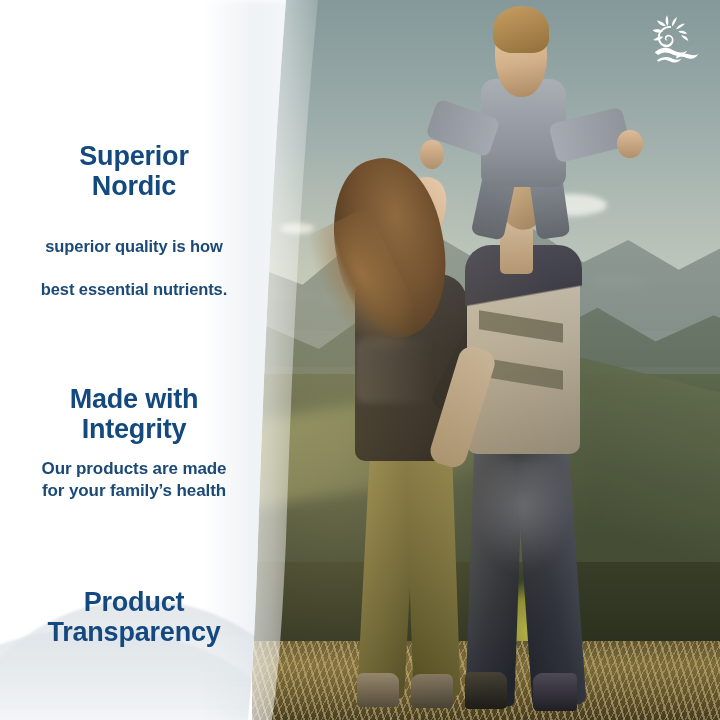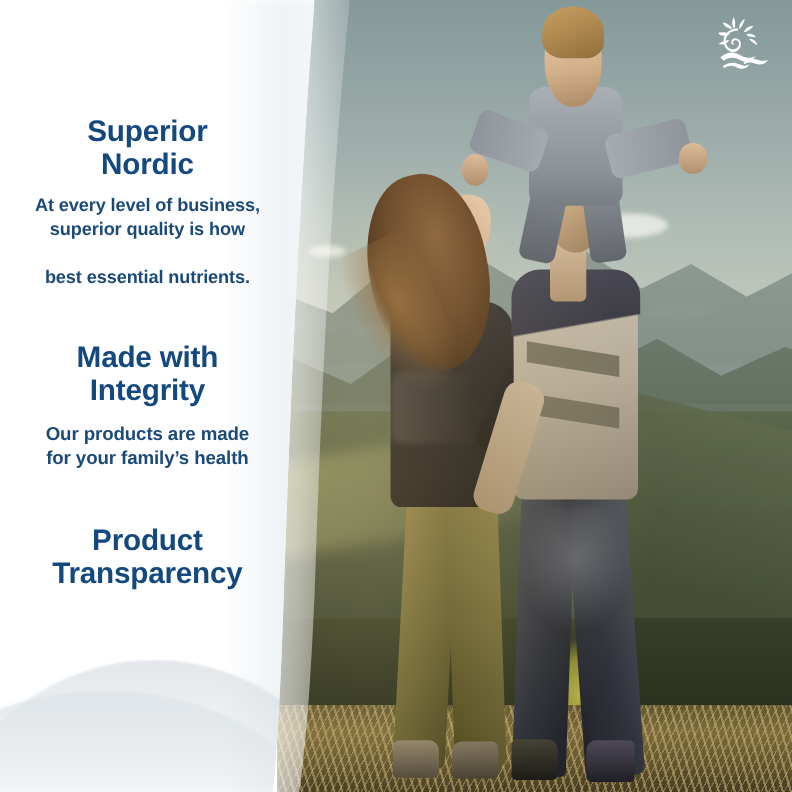"Superior" .blk h2 { margin-top: none -> 37px }
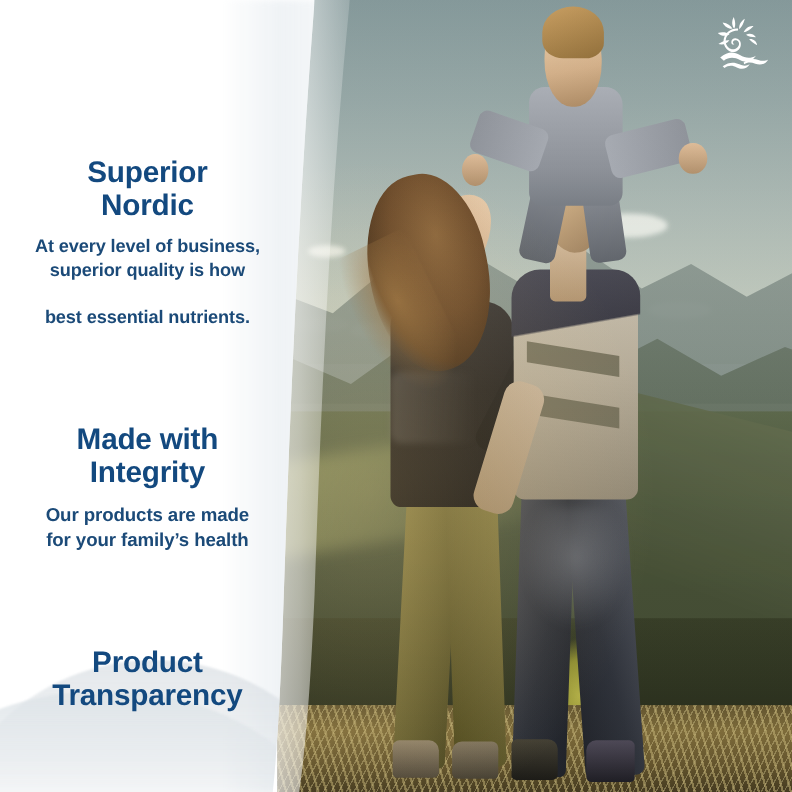"At every level of business," span { html: <span>At every level of business,</span> -> none }
